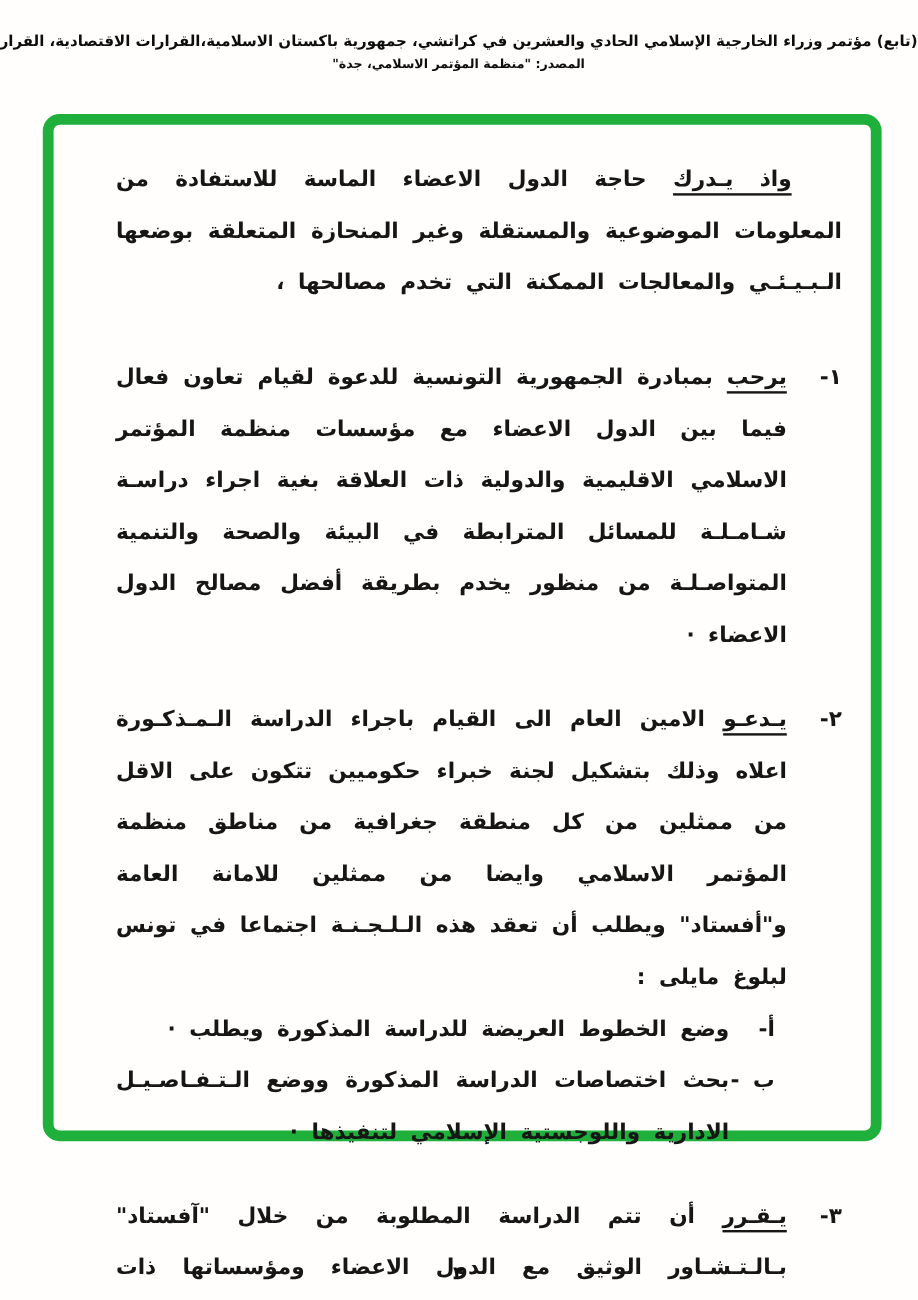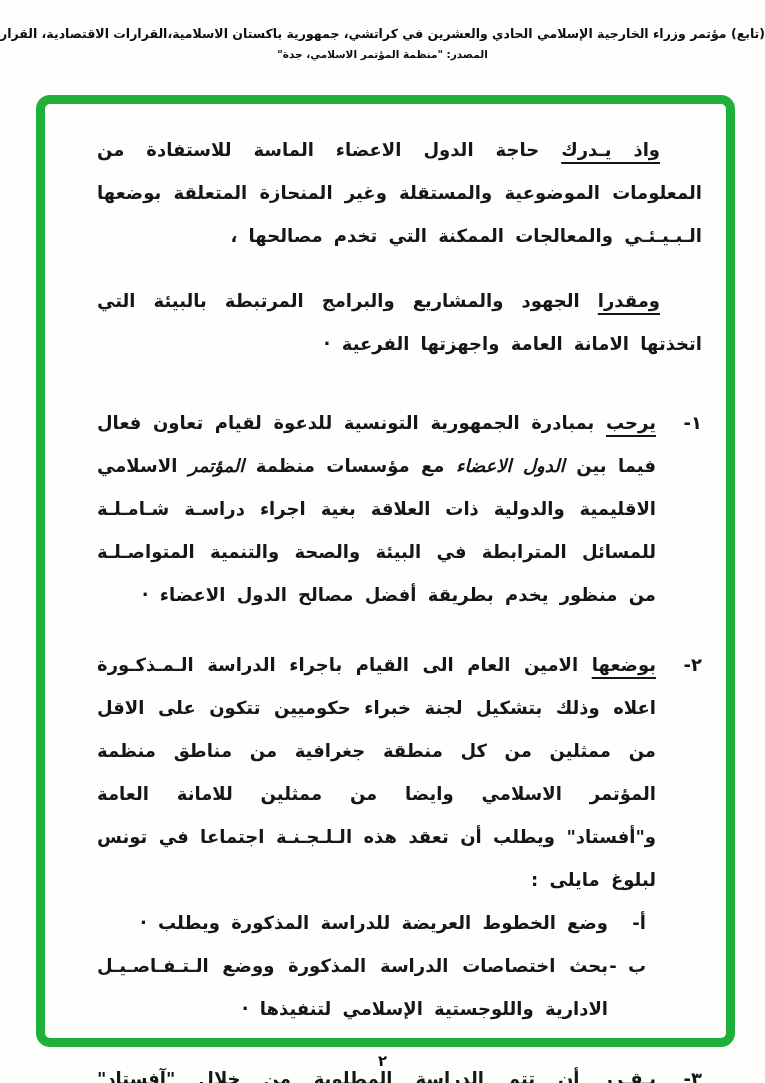"واذ يـدرك حاجة الدول الاعضاء" .page-frame { height: 952px -> 856px }
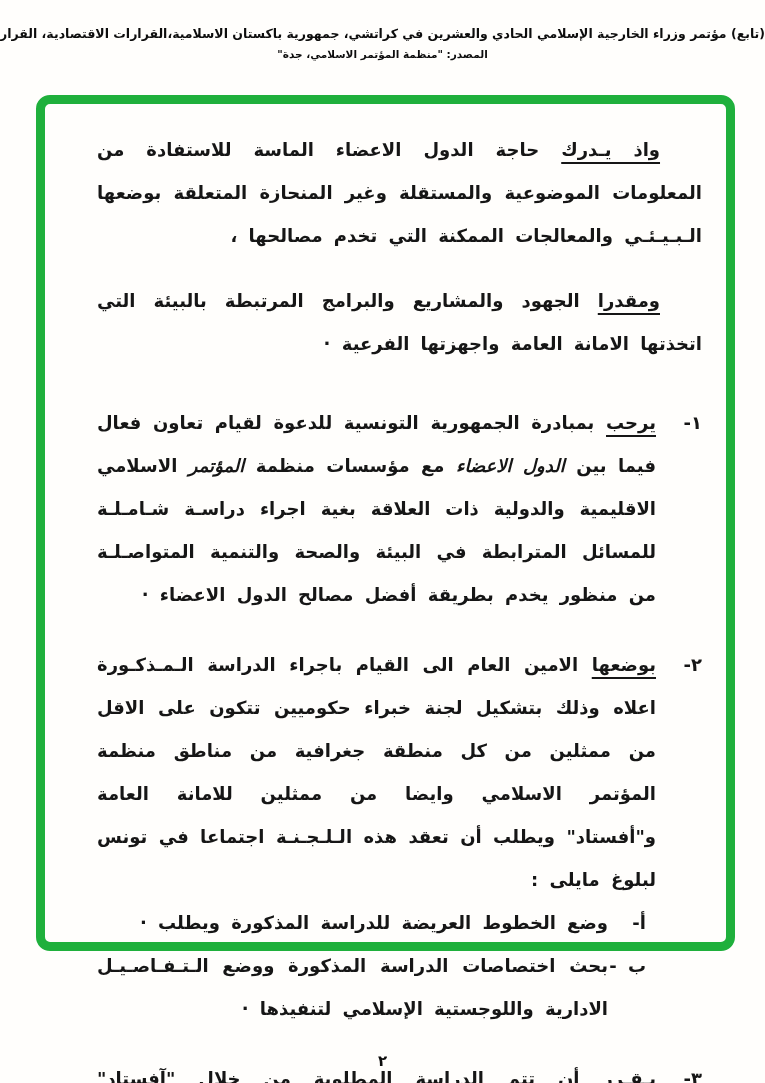"ومقدرا الجهود والمشاريع والبرامج" div.para { html: <div><span>ومقدرا</span><span> الجهود والمشاريع والبرامج المرتبطة بالبيئة التي اتخذتها الامانة العامة واجهزتها الفرعية ·</span></div> -> none }
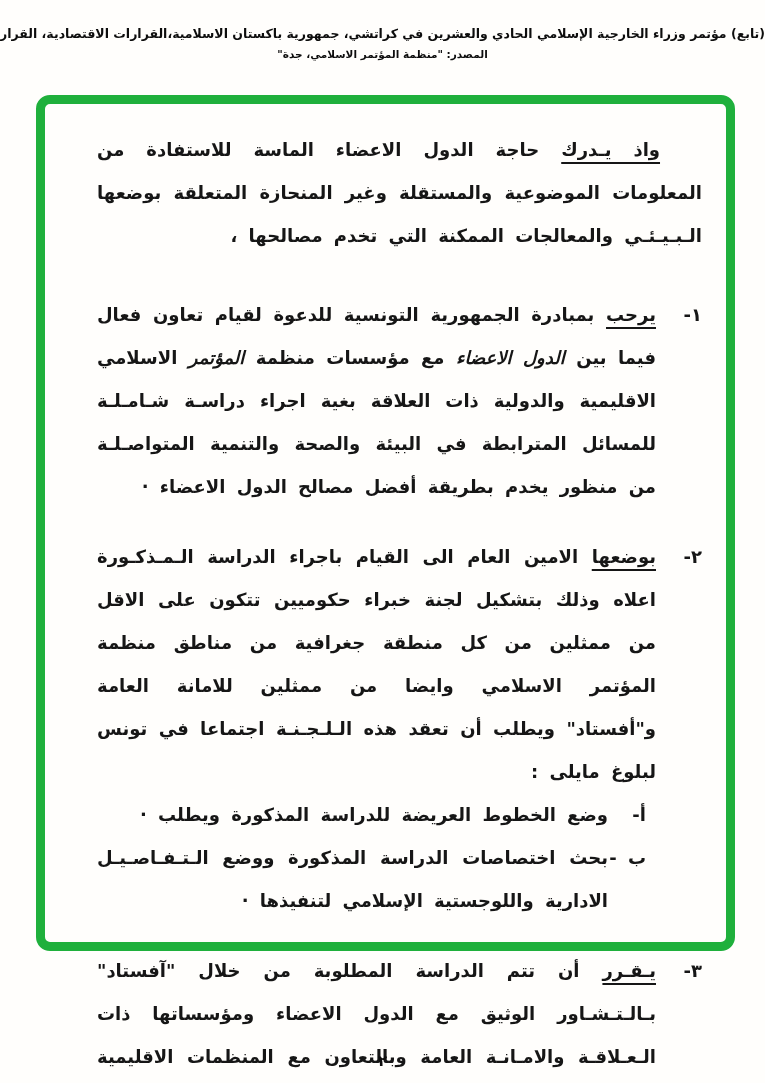"المؤتمر" .seg.italic { font-style: italic -> none }
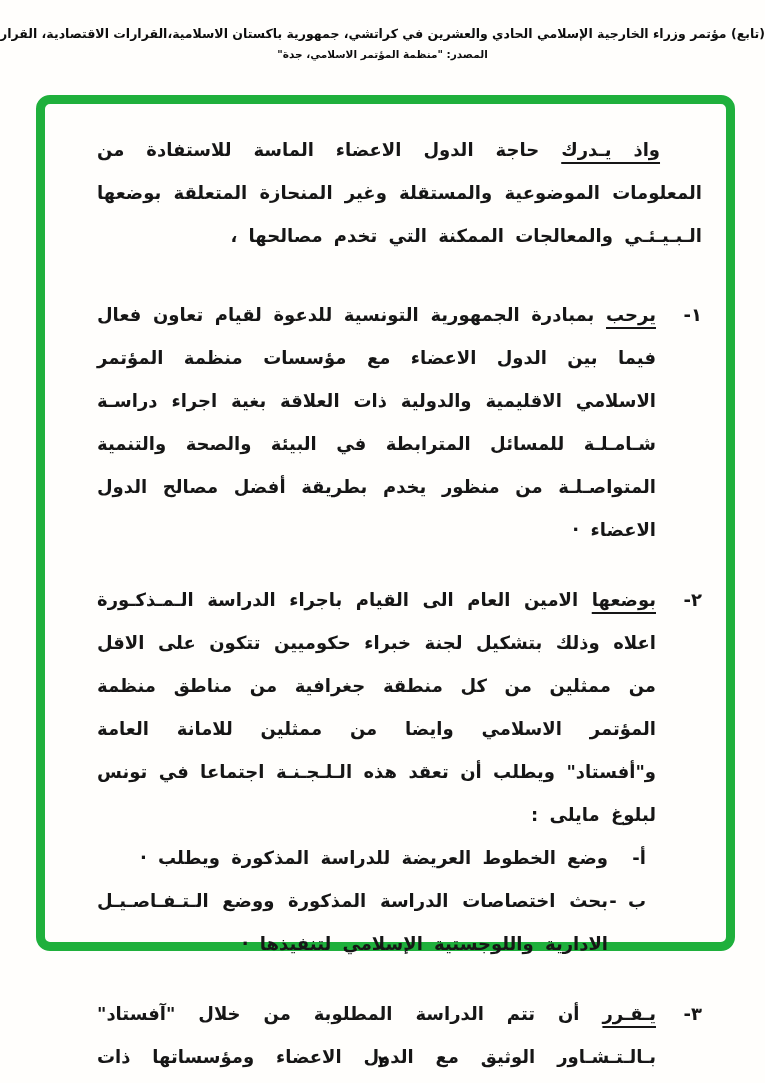"بوضعها" span.seg { text: بوضعها -> يـدعـو }
